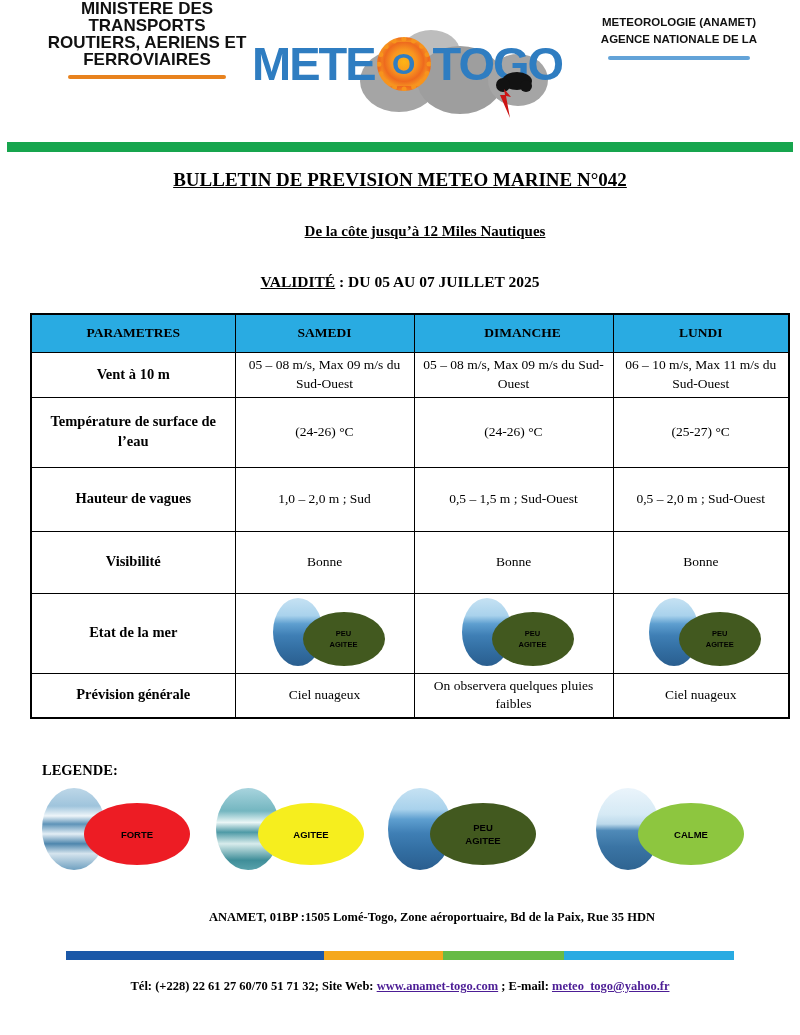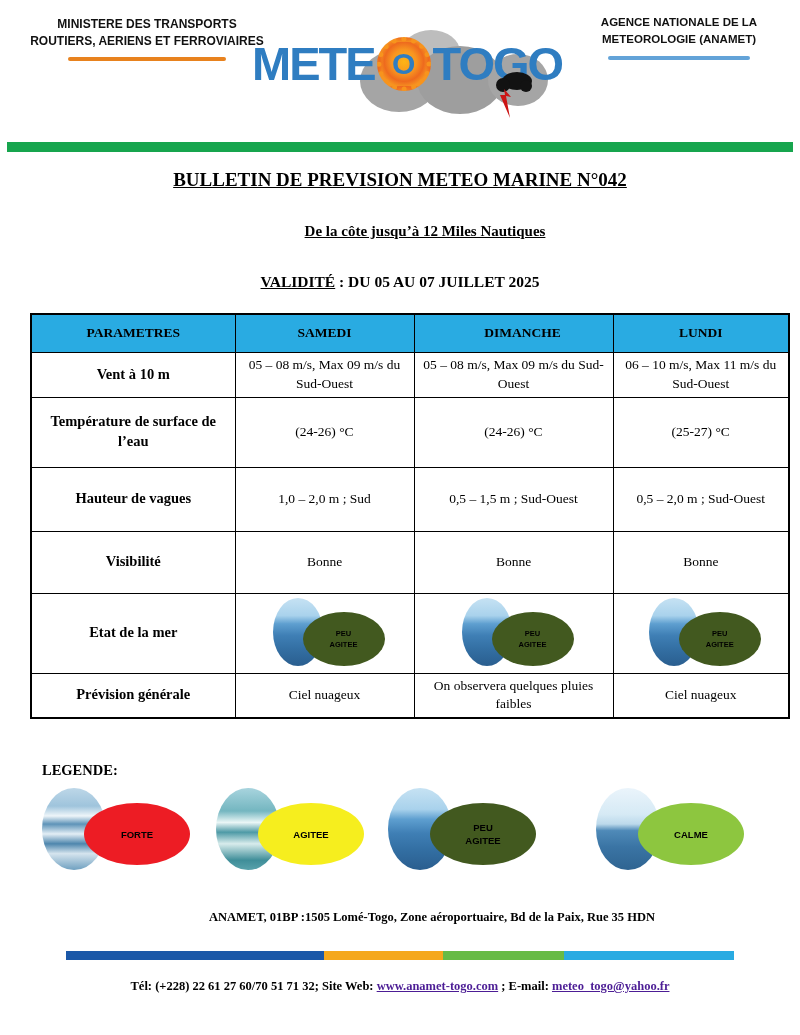"MINISTERE DES TRANSPORTS" .ministry { font-size: 12px -> 17px; top: 16px -> 0 }
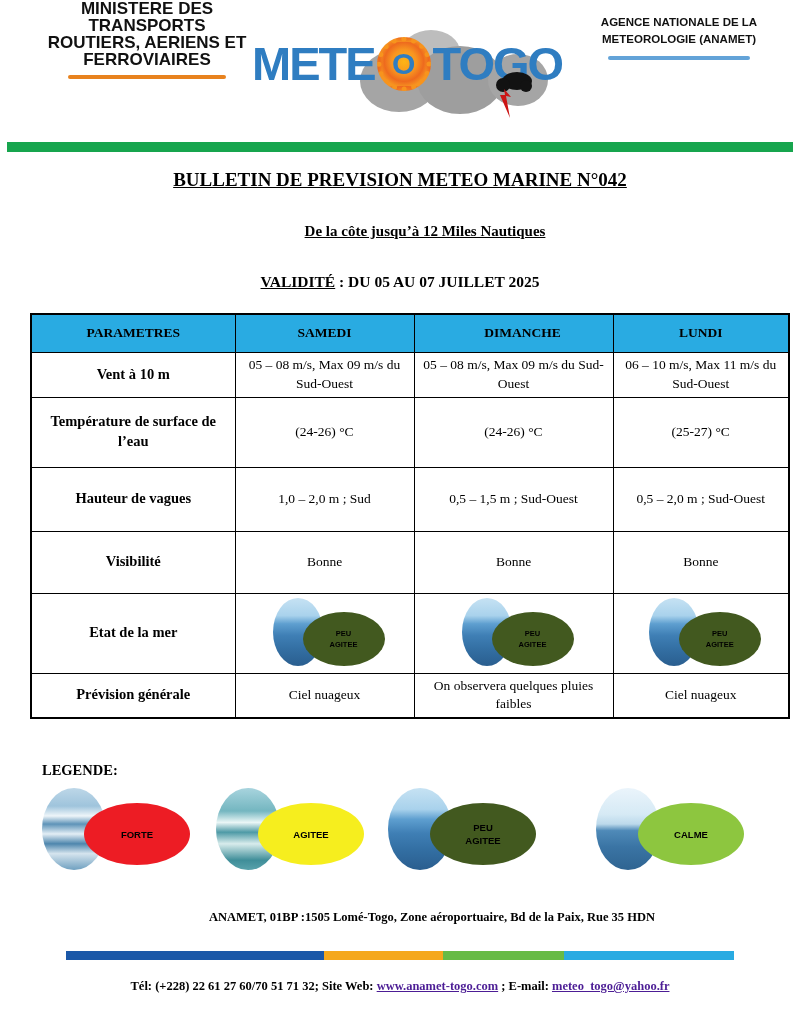"AGENCE NATIONALE DE LA" div { order: before "METEOROLOGIE (ANAMET)" -> after "METEOROLOGIE (ANAMET)" }
